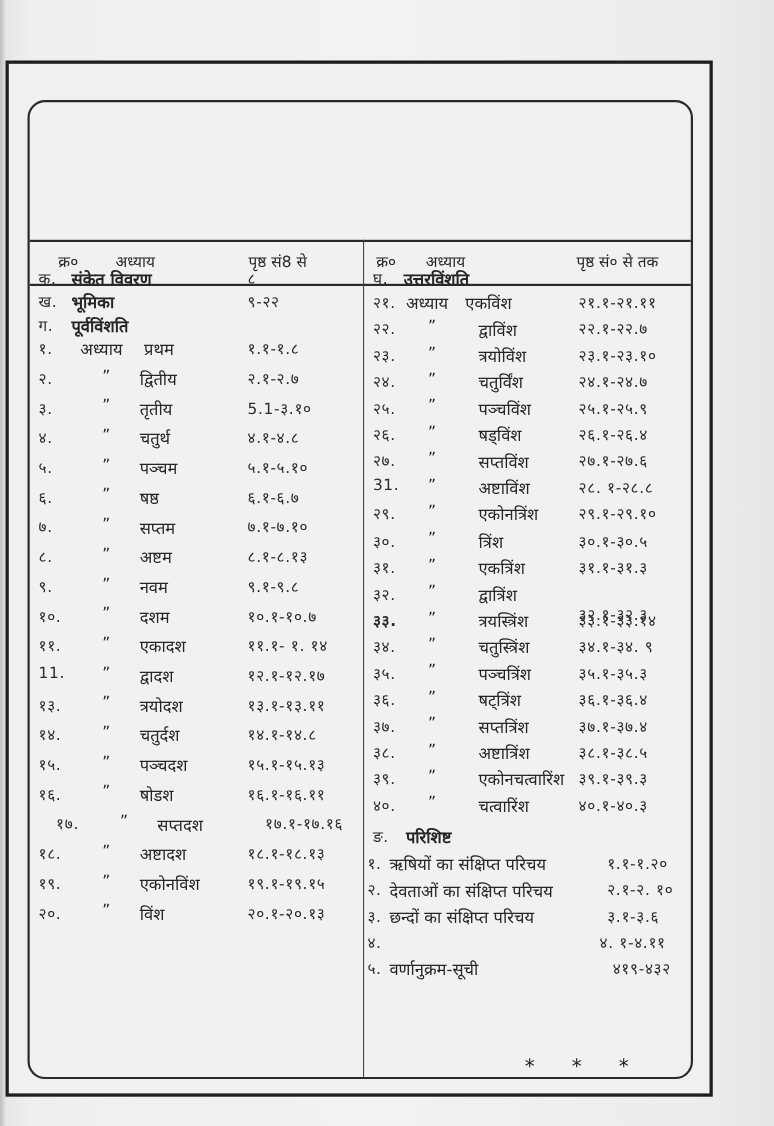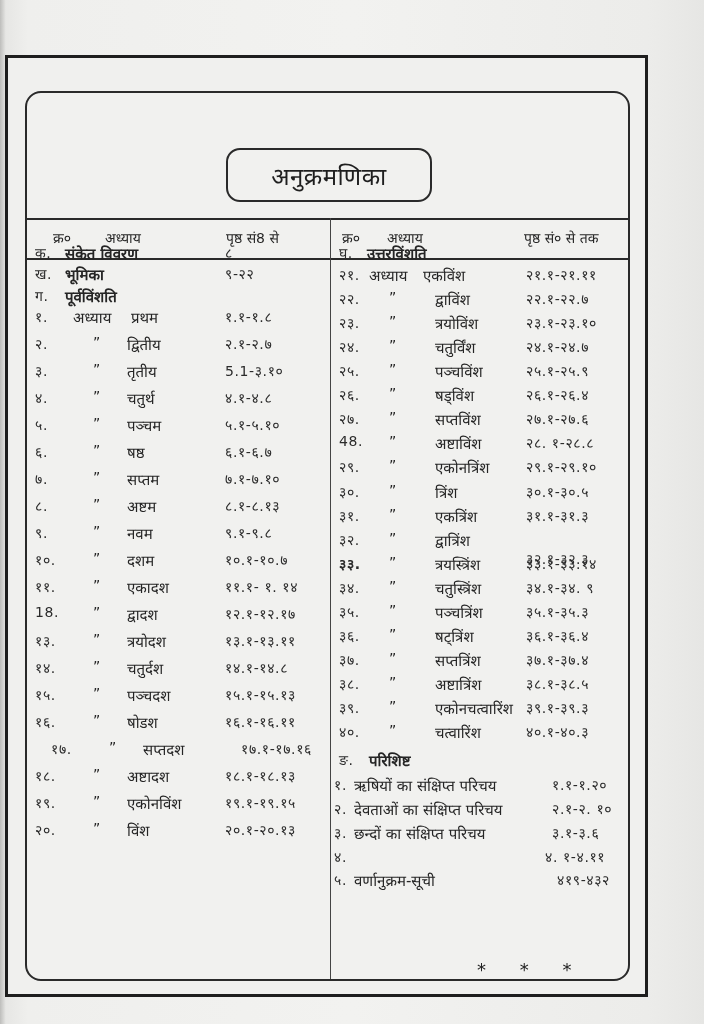"अनुक्रमणिका" div.title-box { html: <div>अनुक्रमणिका</div> -> none }
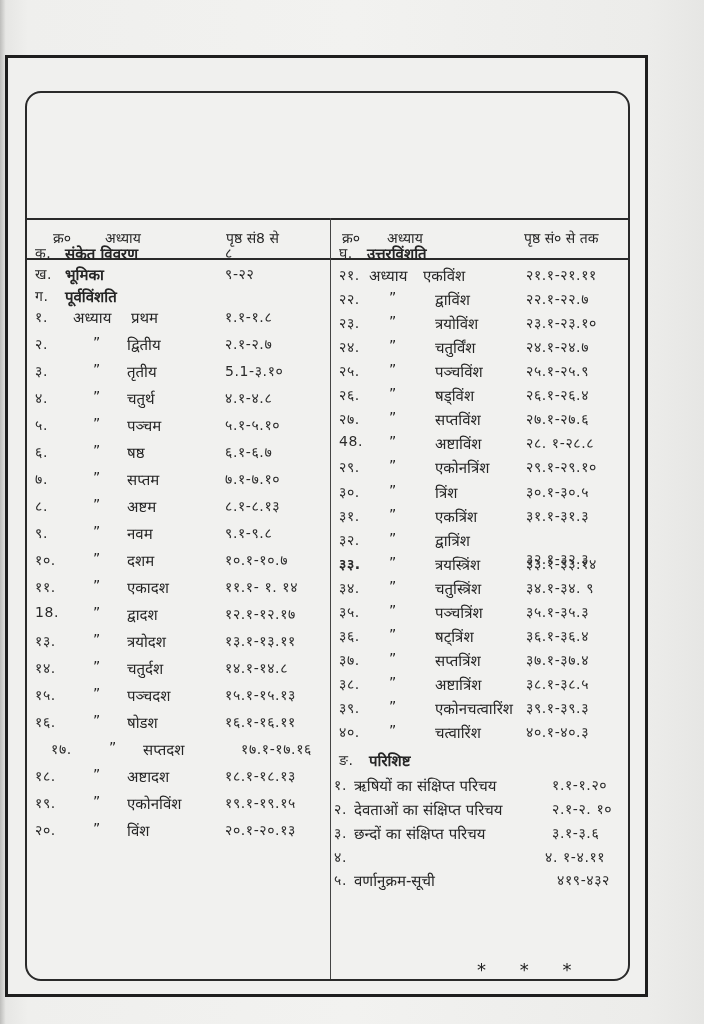"48." span.num { text: 48 -> 31 }
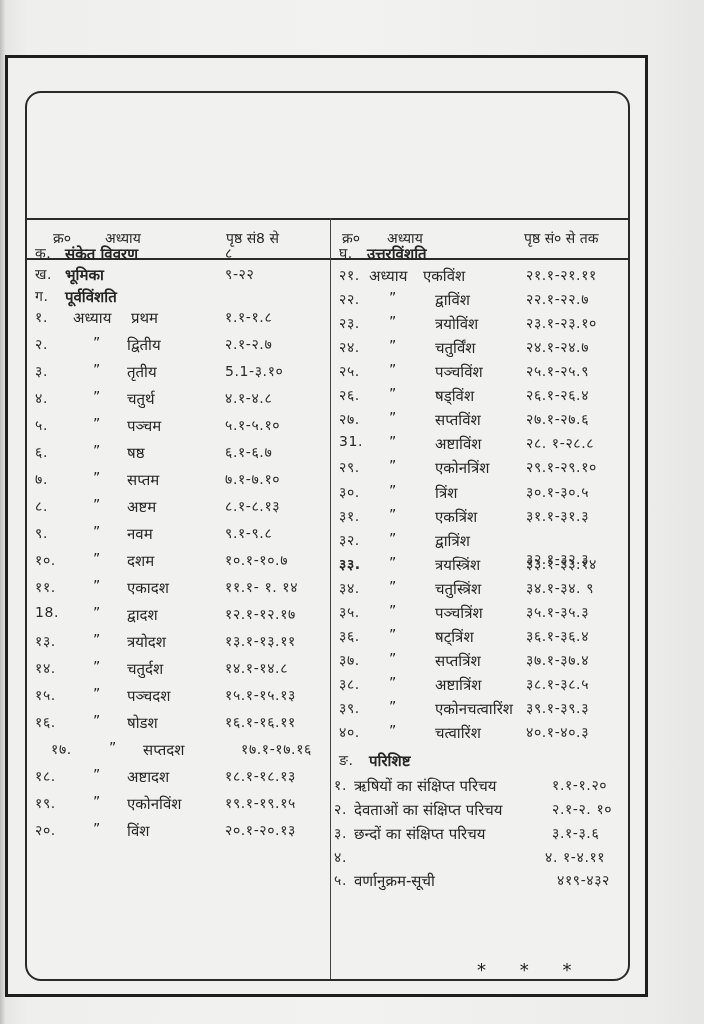"18." span.num { text: 18 -> 11 }
